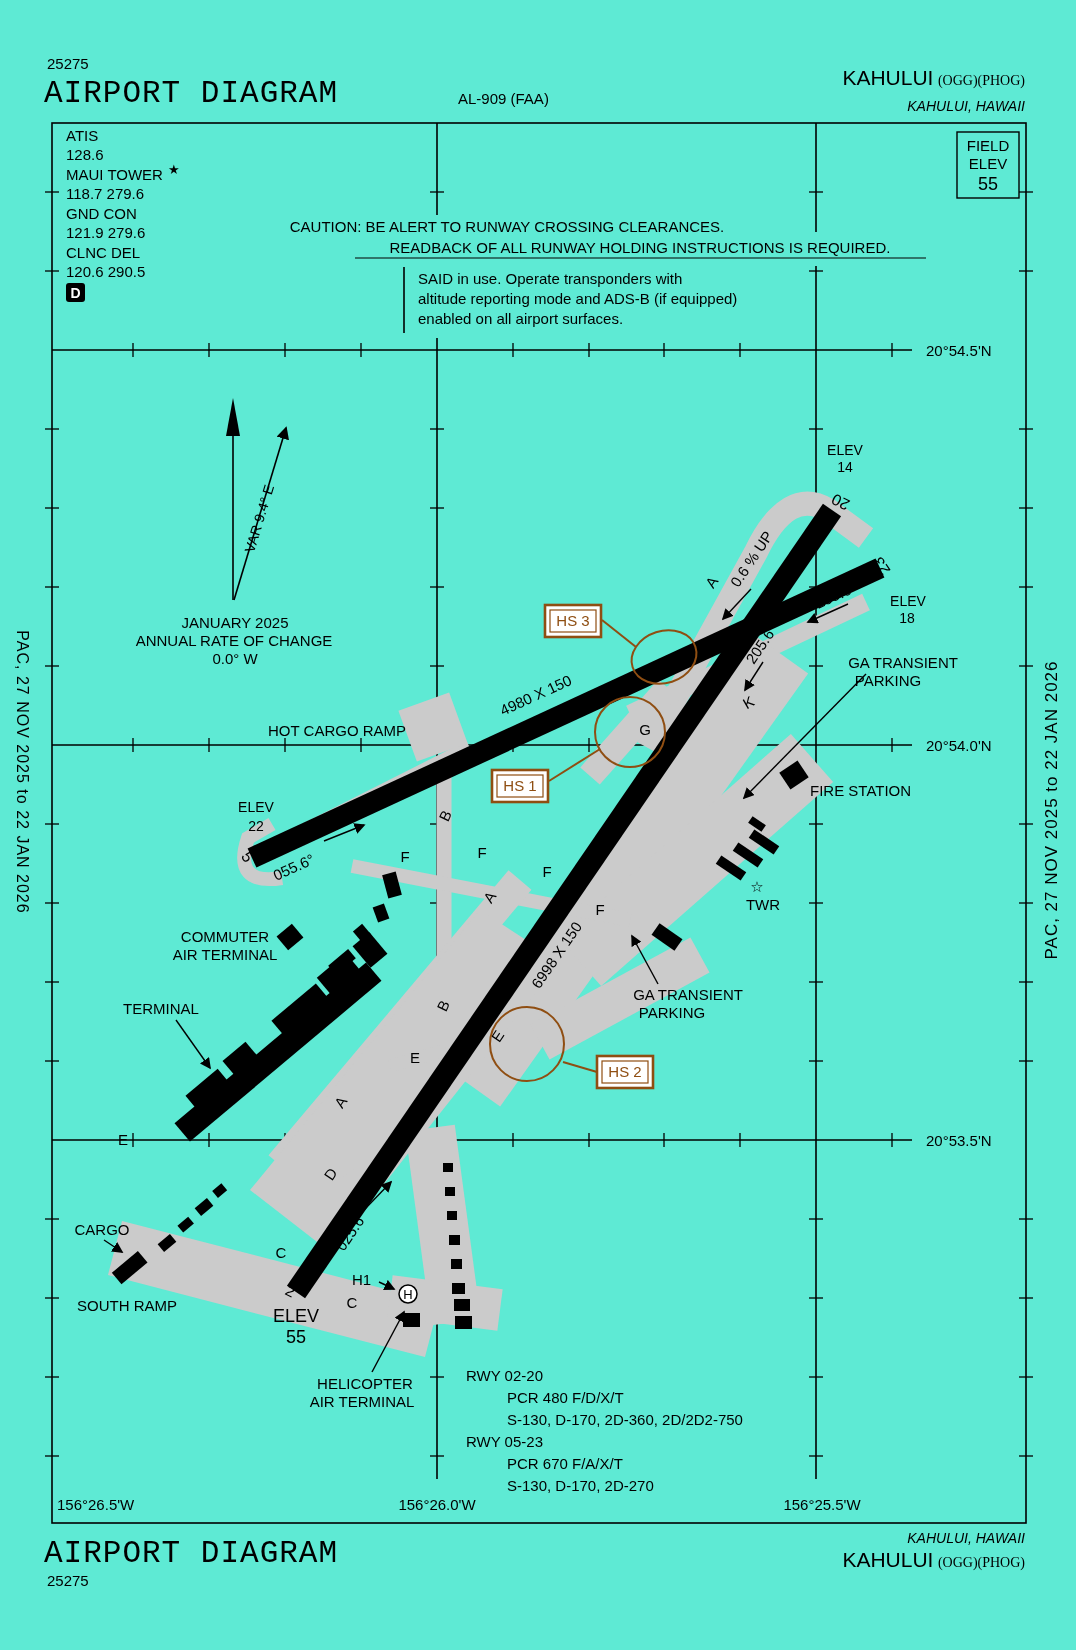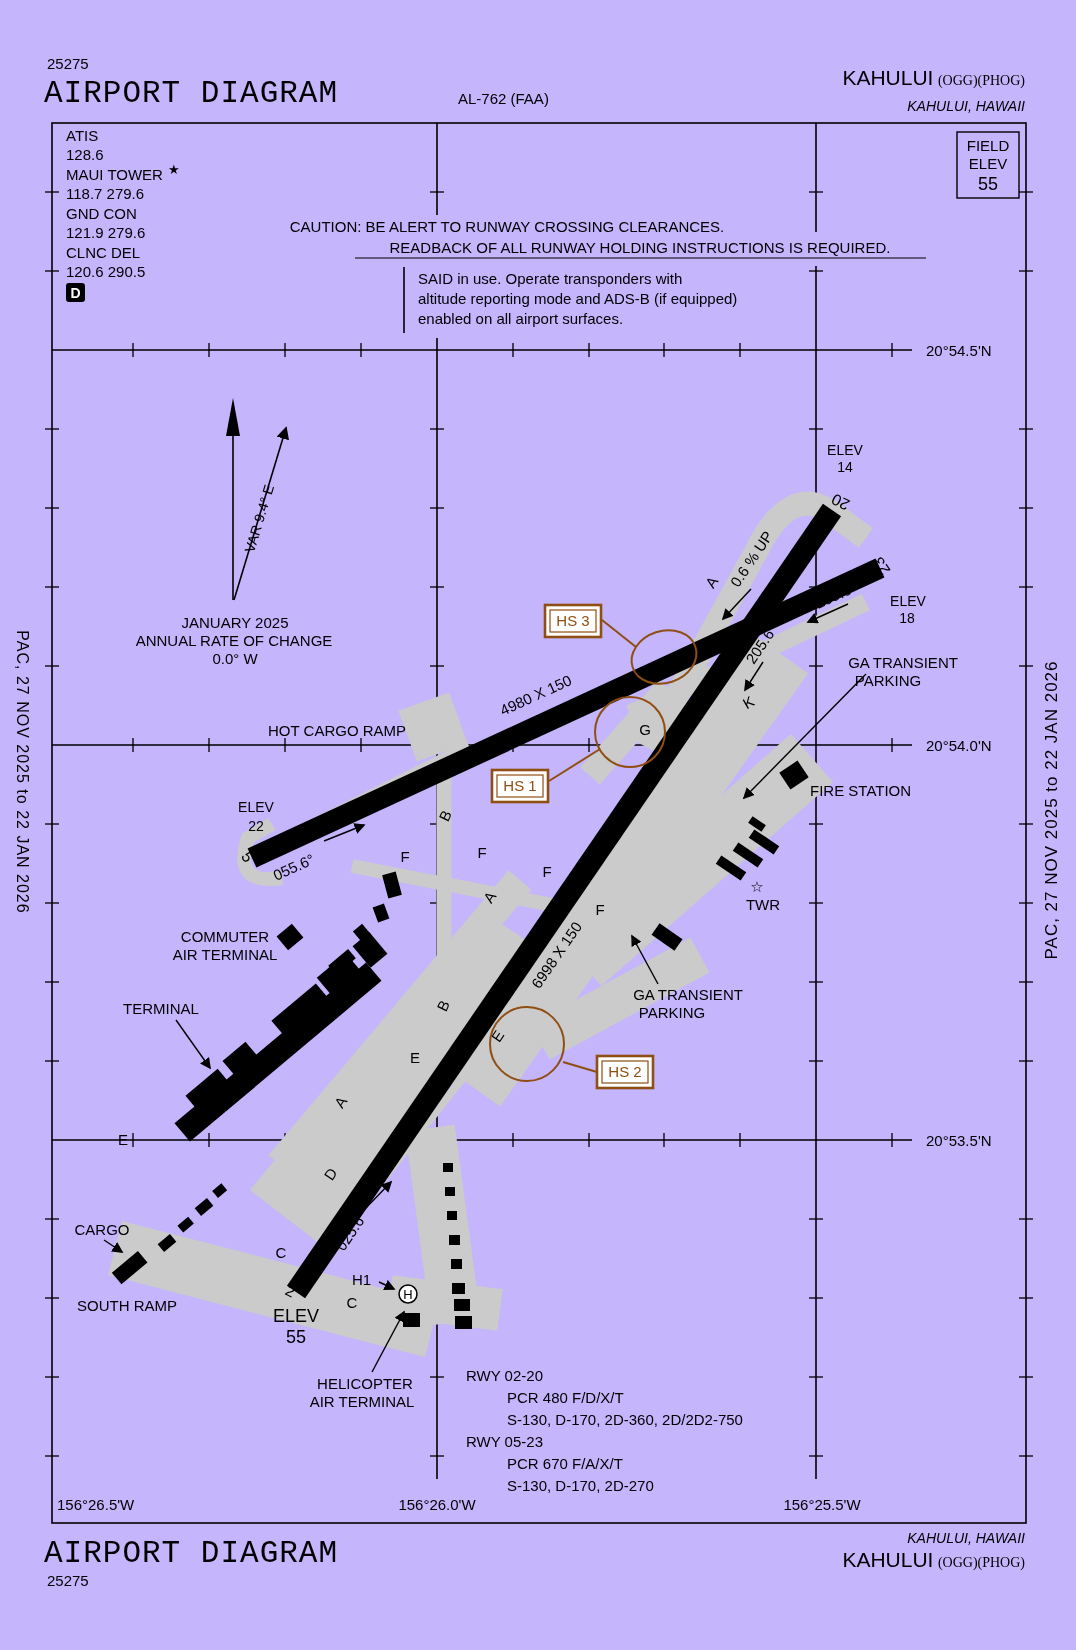"25275" .page { background: #c4b5fd -> #5eead4 }
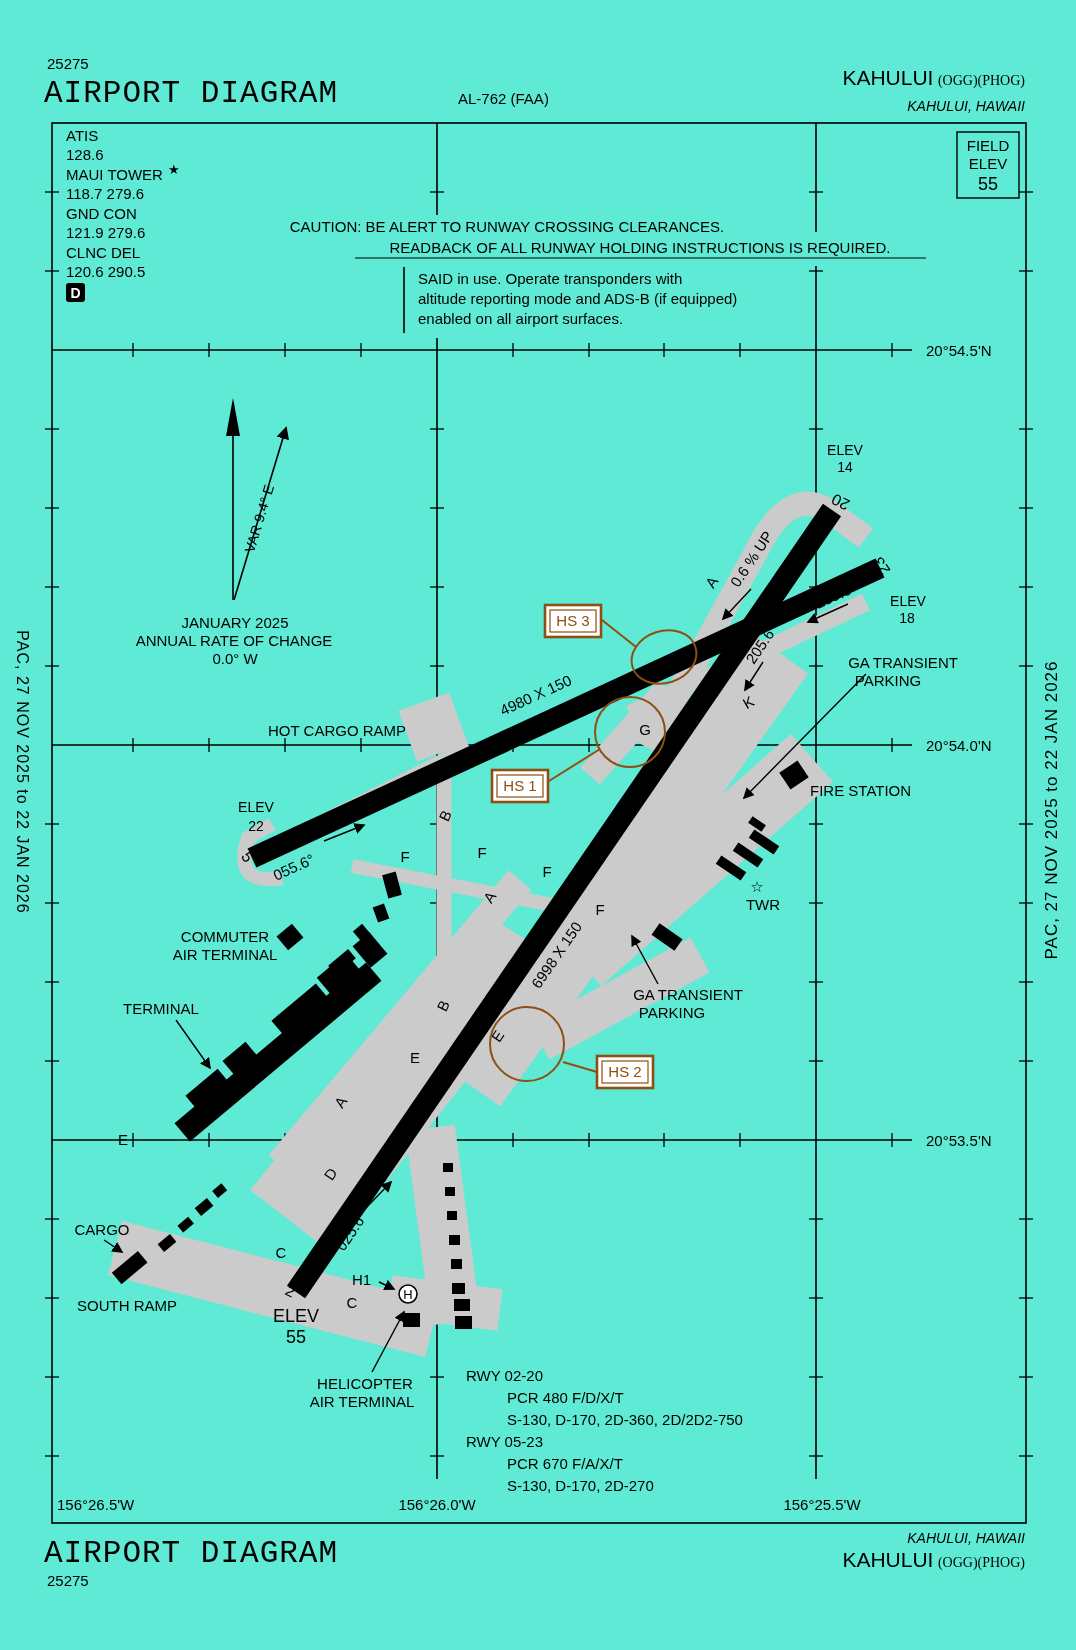"AL-762 (FAA)" div.abs { text: AL-762 -> AL-909 }
